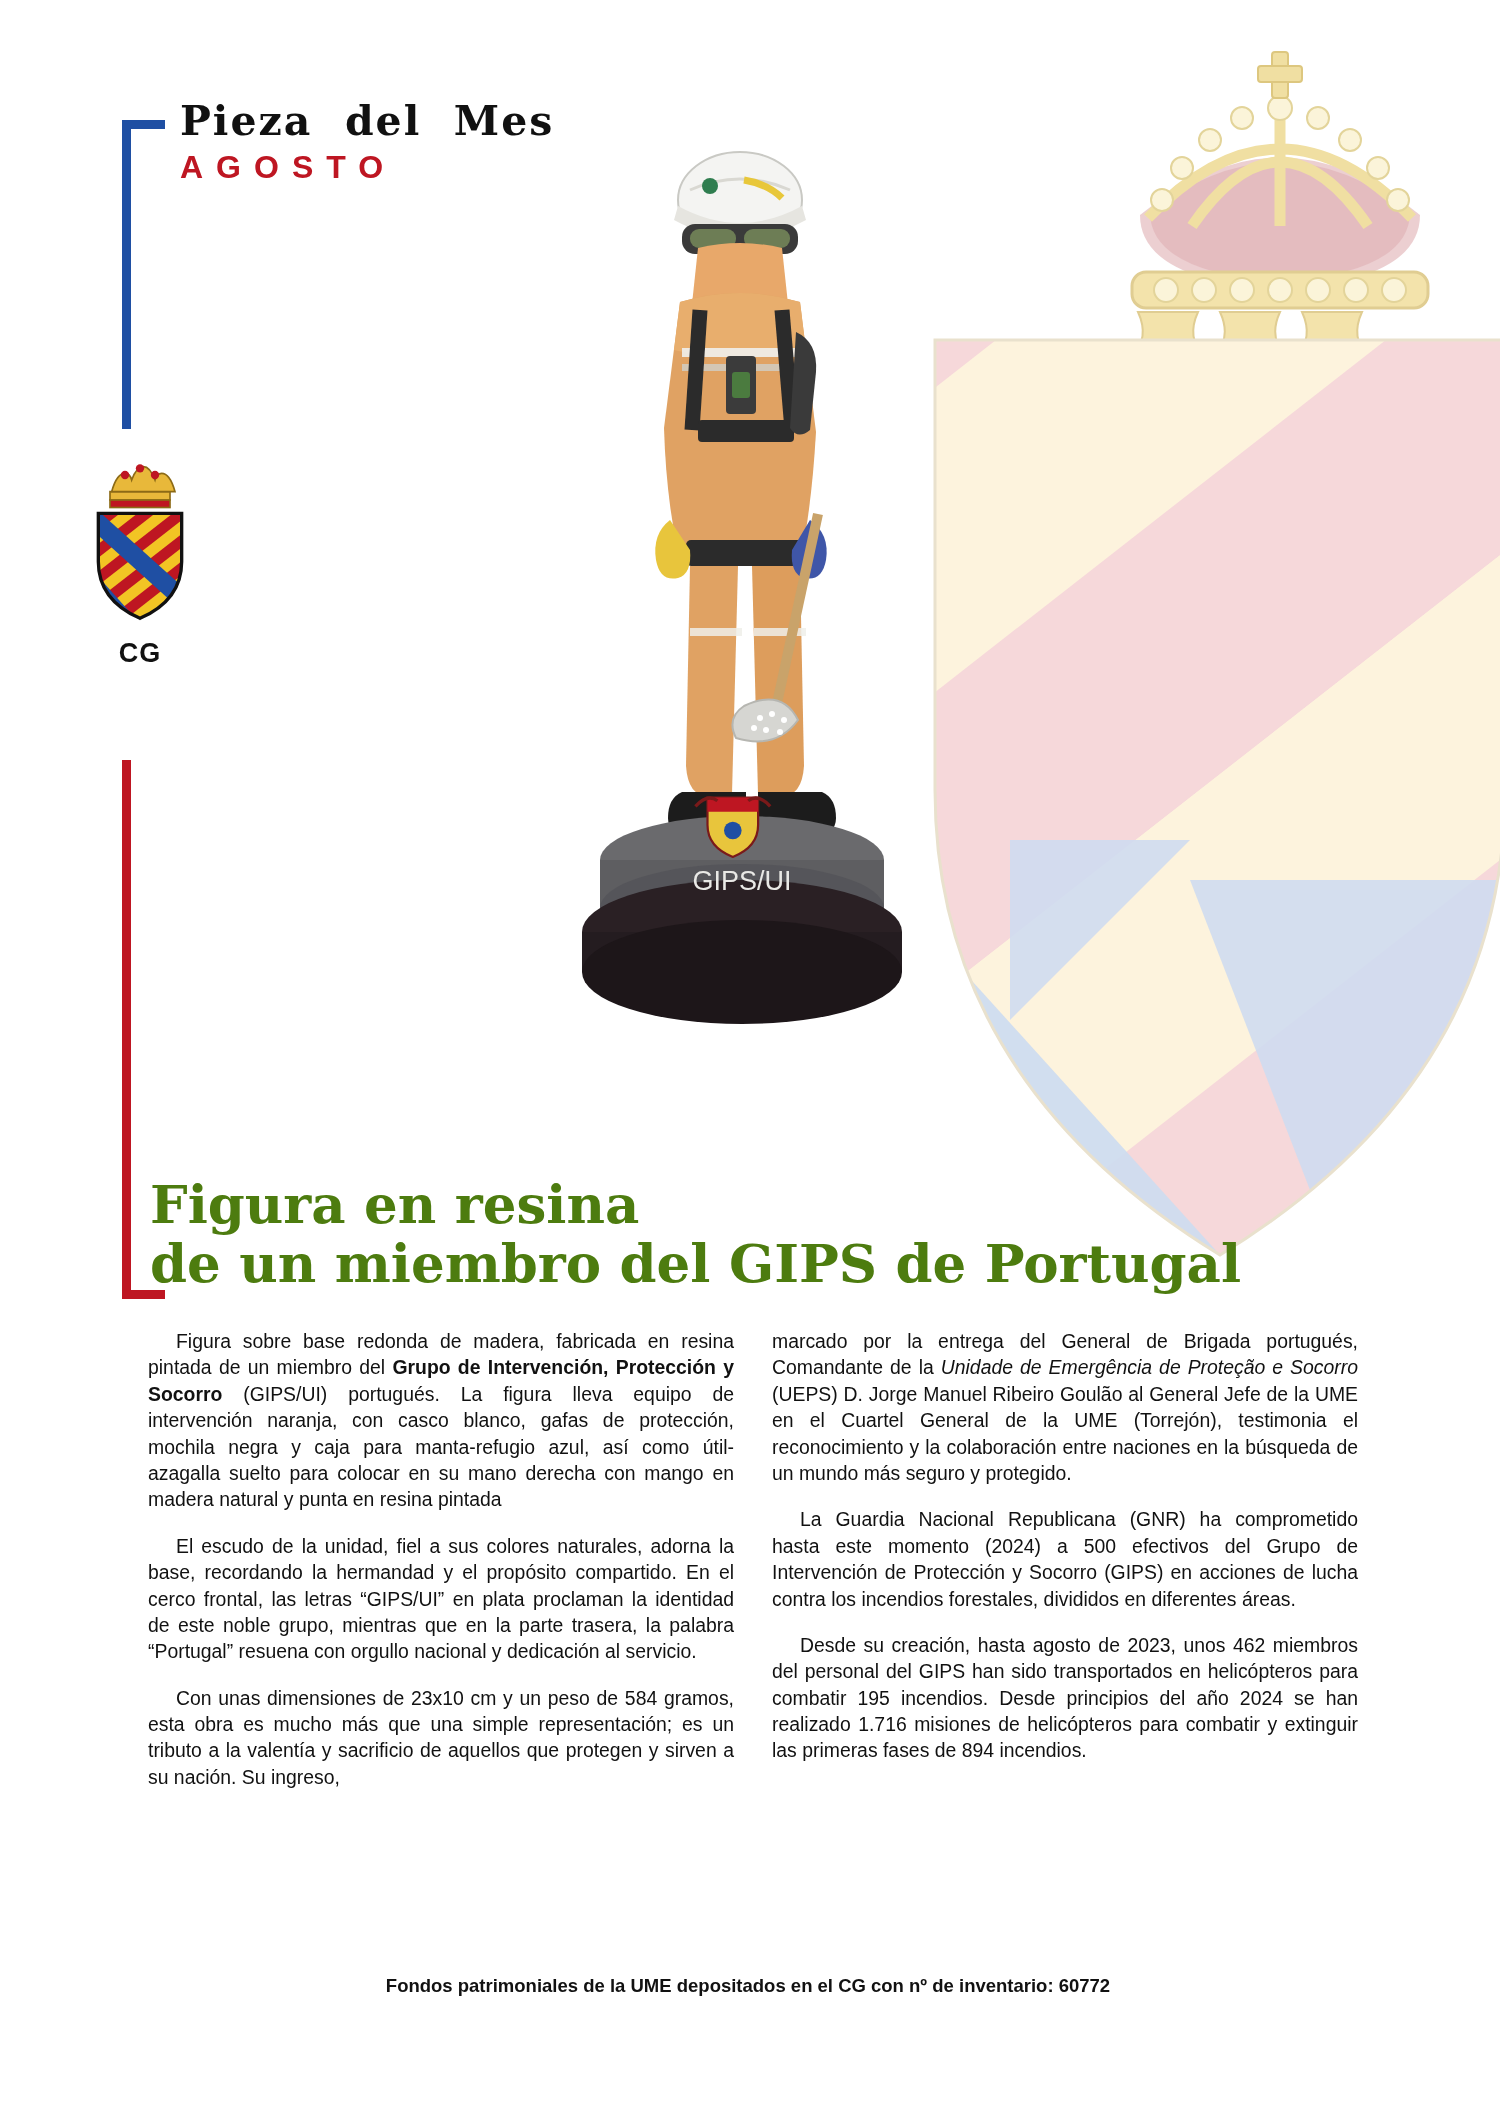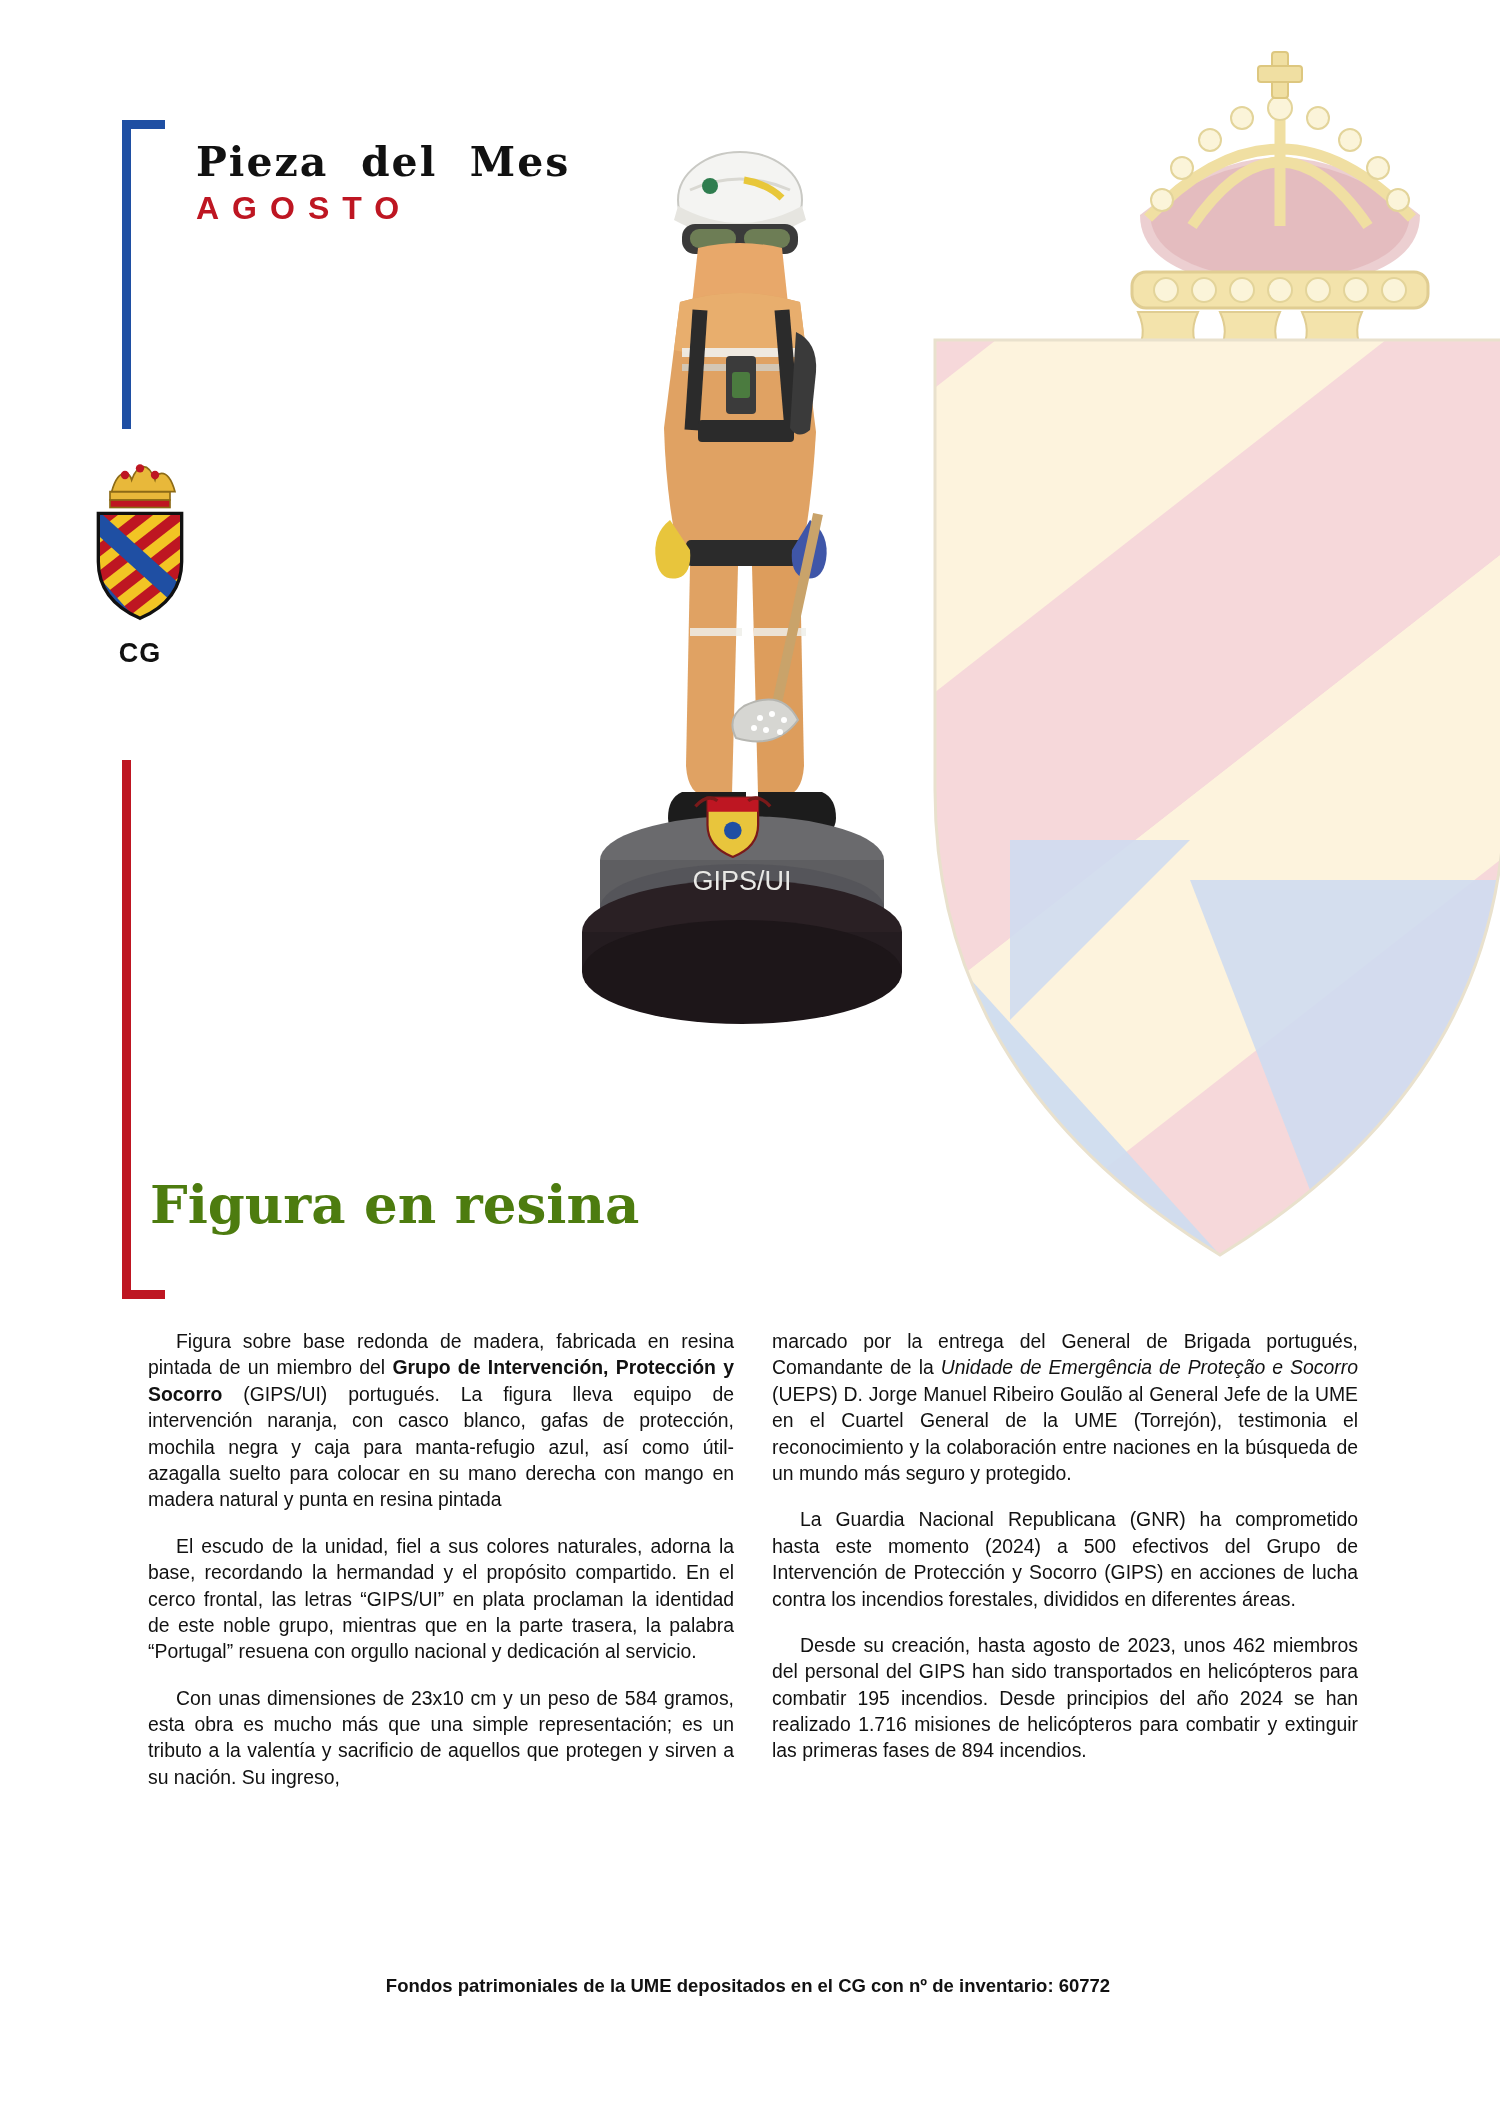"Pieza del Mes" .masthead { left: 196px -> 180px; margin-top: 41px -> none }
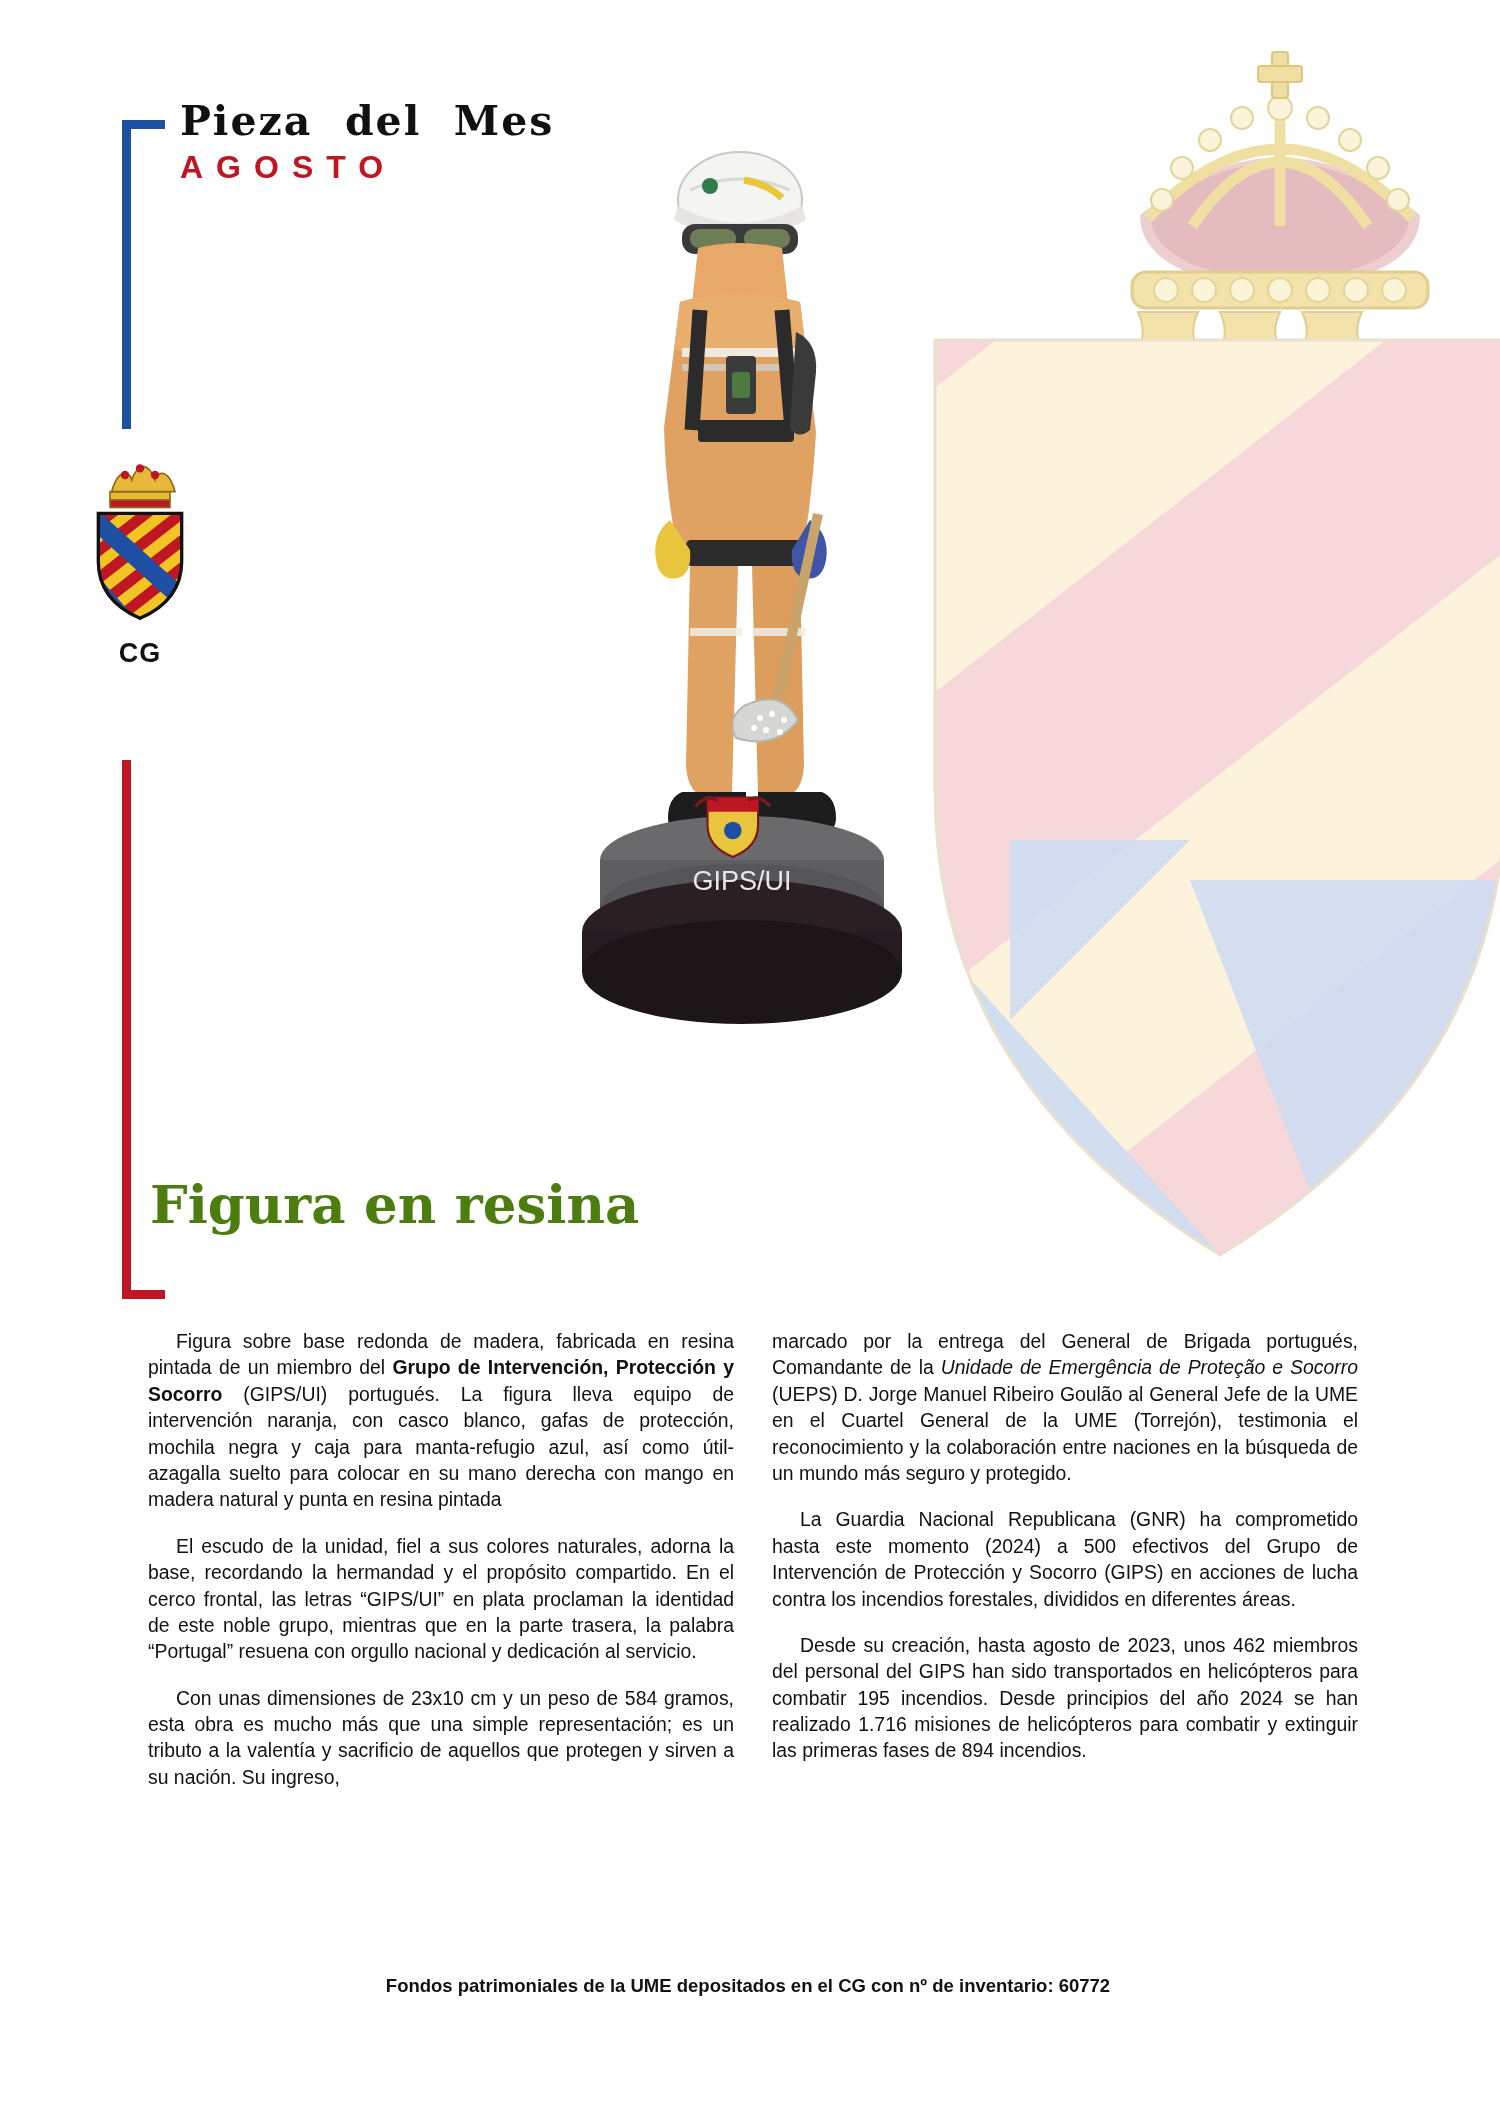"de un miembro del GIPS" div.l2 { html: none -> <div>de un miembro del GIPS de Portugal</div> }
